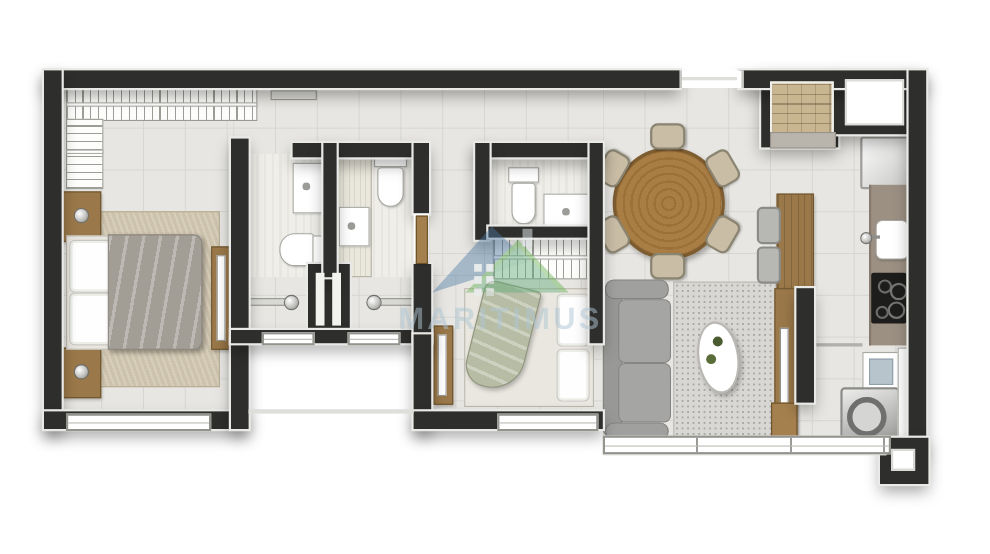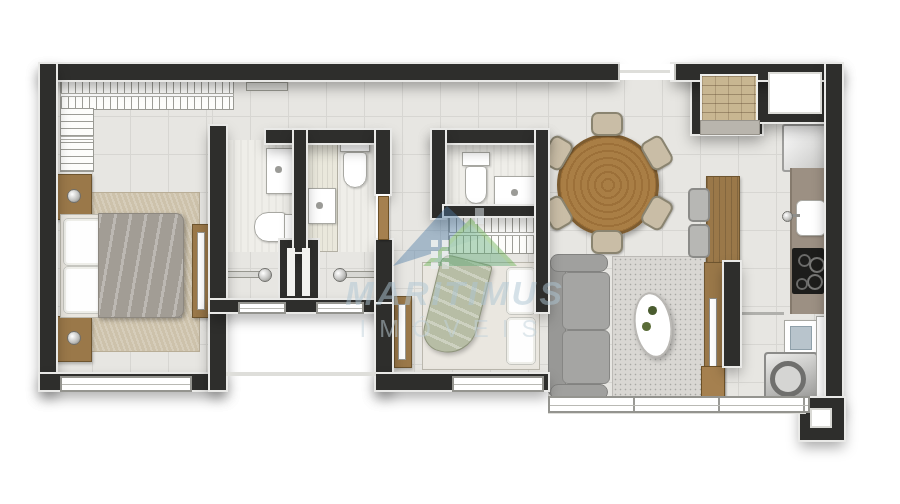"MARITIMUS" .wm-title { font-size: 34px -> 28px; font-style: italic -> none }
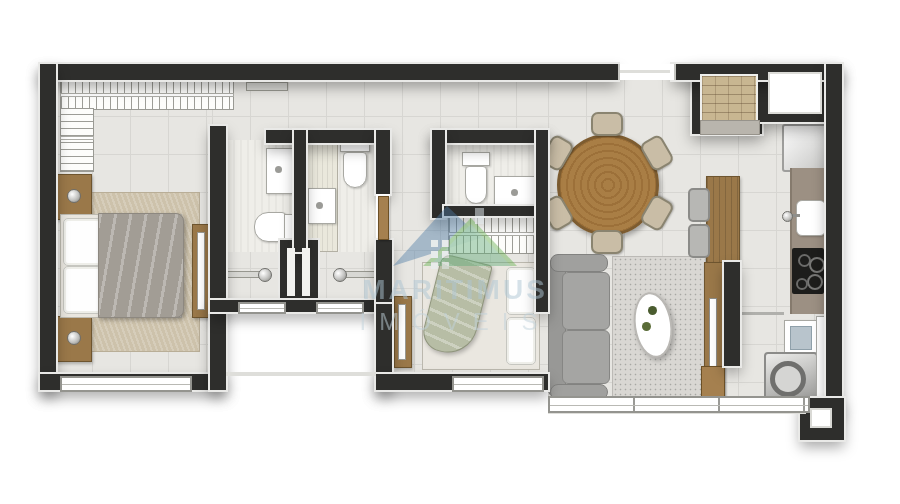"IMÓVEIS" div.wm-sub { html: <div>IMÓVEIS</div> -> none }
